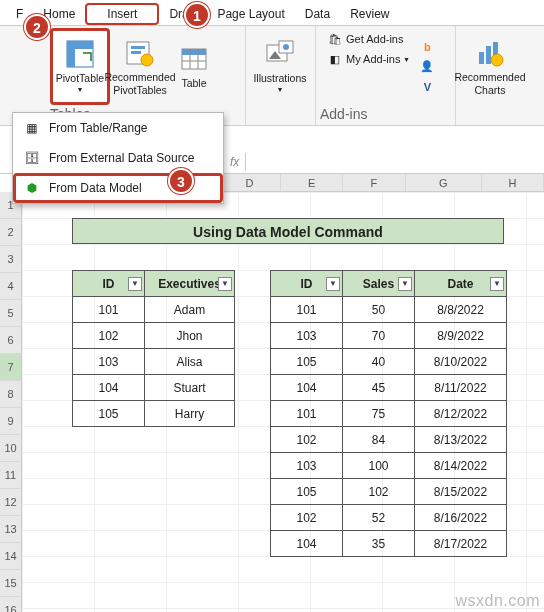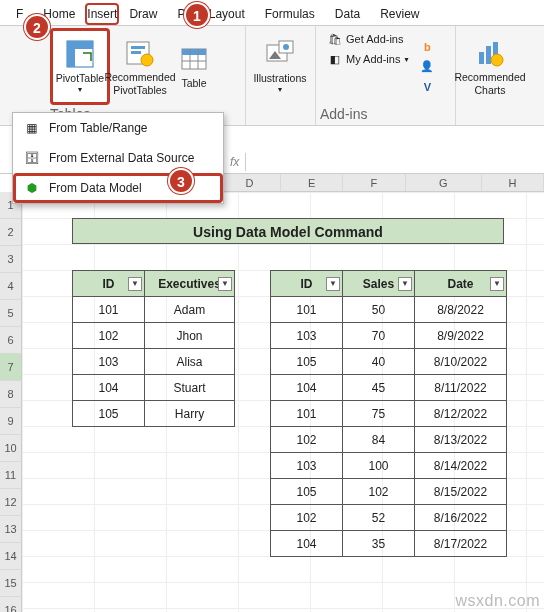"Insert" .tab.selected-insert { padding: 2px 0 -> 2px 20px }
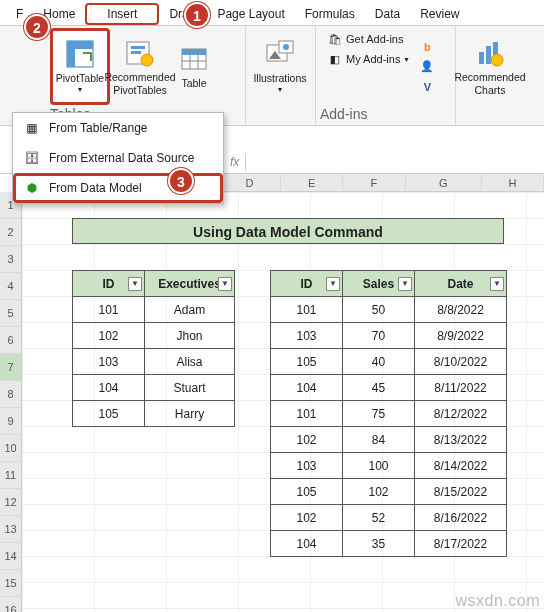"Formulas" div.tab { html: <div>Formulas</div> -> none }
